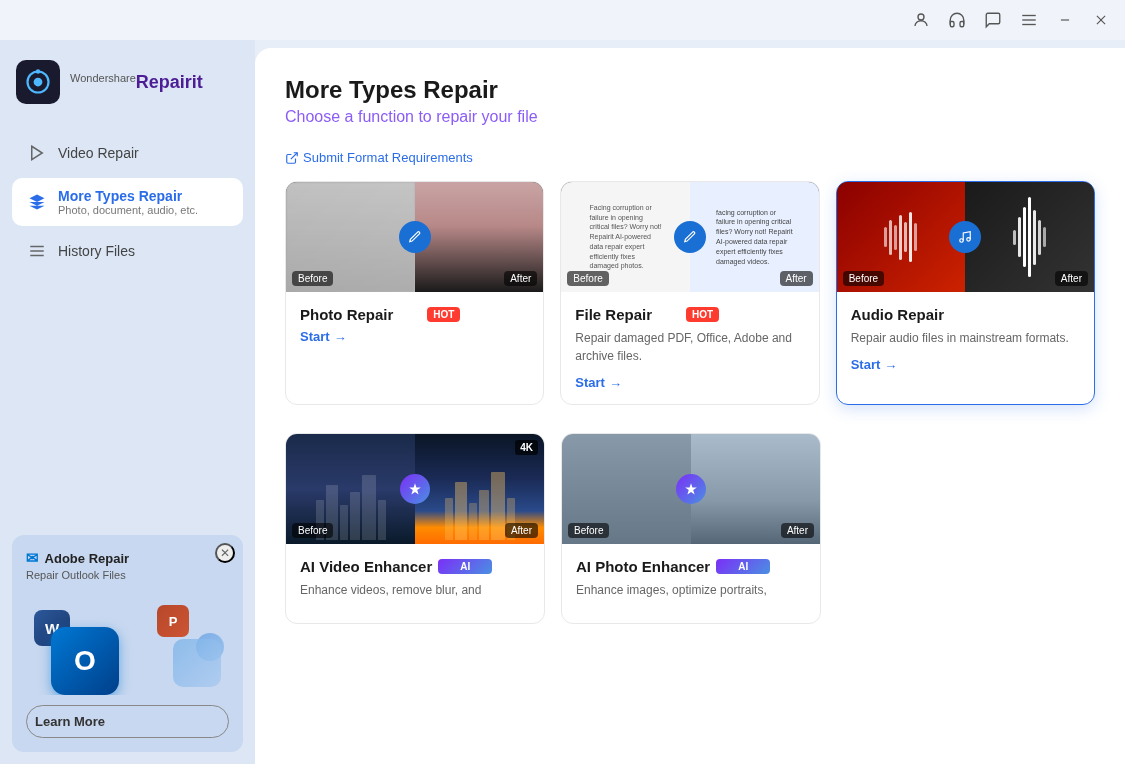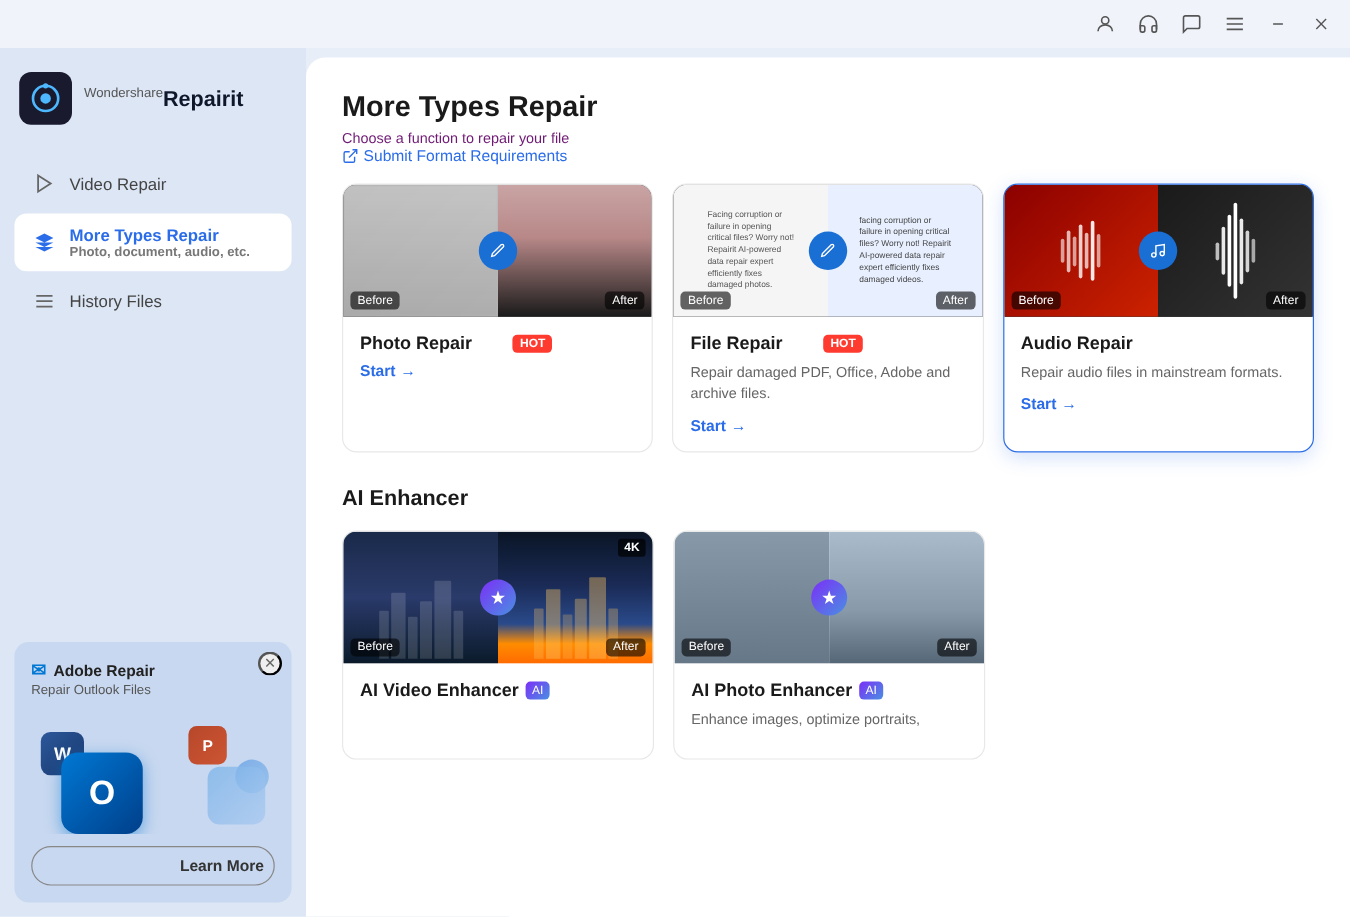"Repairit" .logo-name { color: #0f172a -> #4c1d95 }
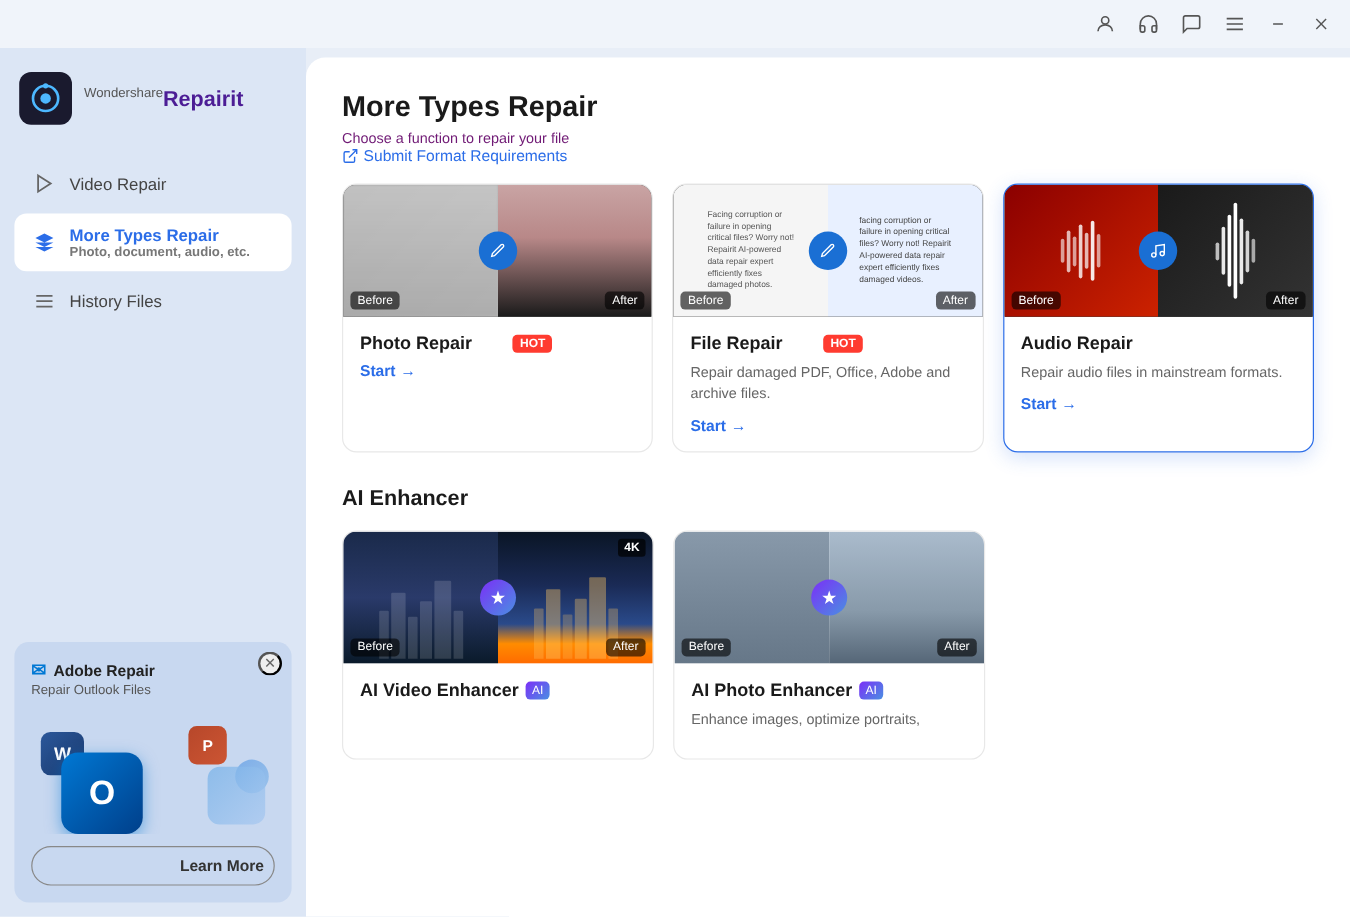"Choose a function to repair" .page-subtitle { color: #701a75 -> #8b5cf6; font-size: 12px -> 16px; margin-bottom: none -> 24px }
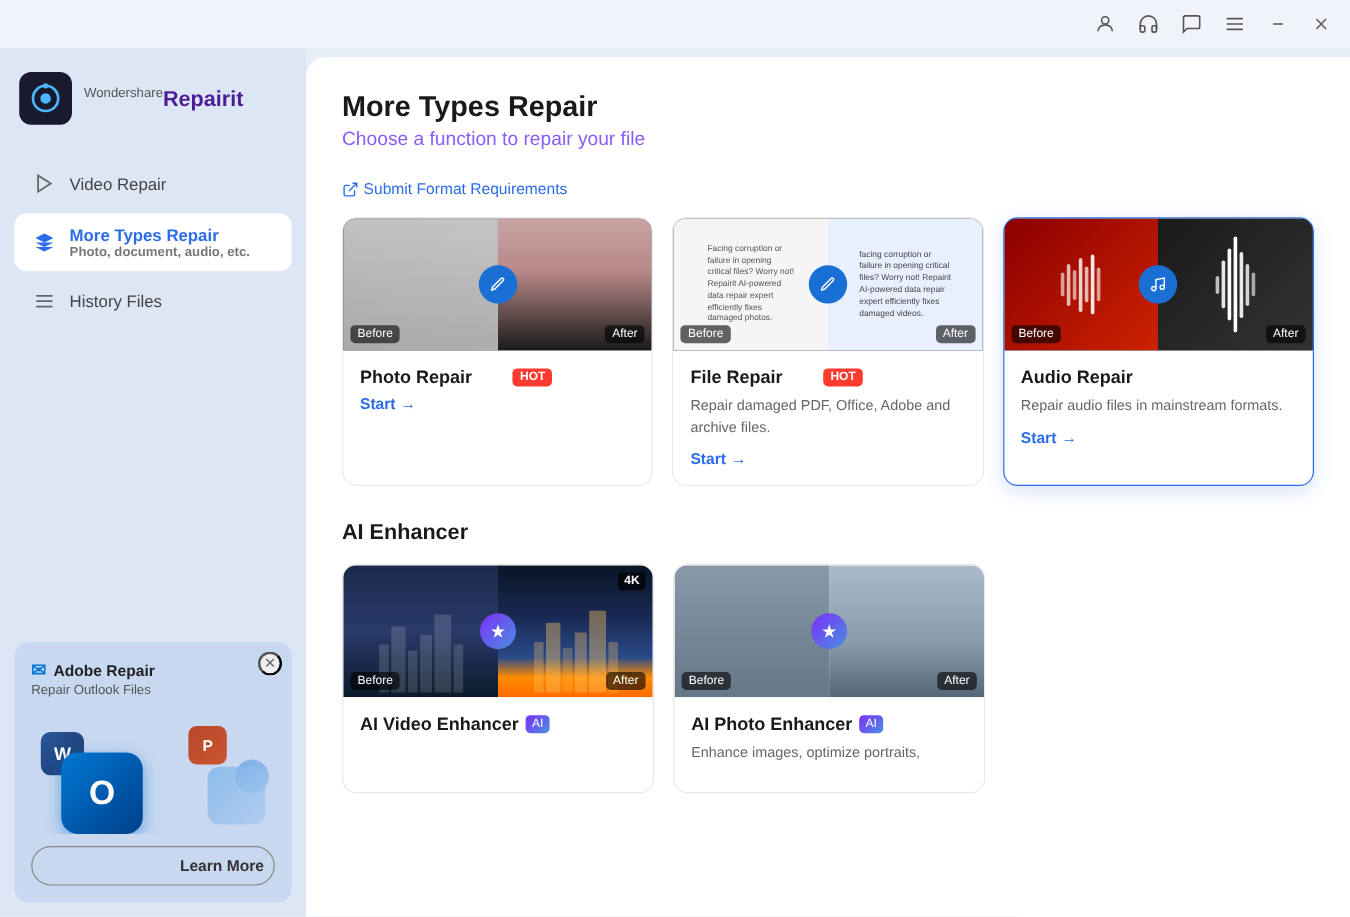"Photo, document, audio, etc." .nav-item .nav-label-sub { font-weight: 700 -> 400 }
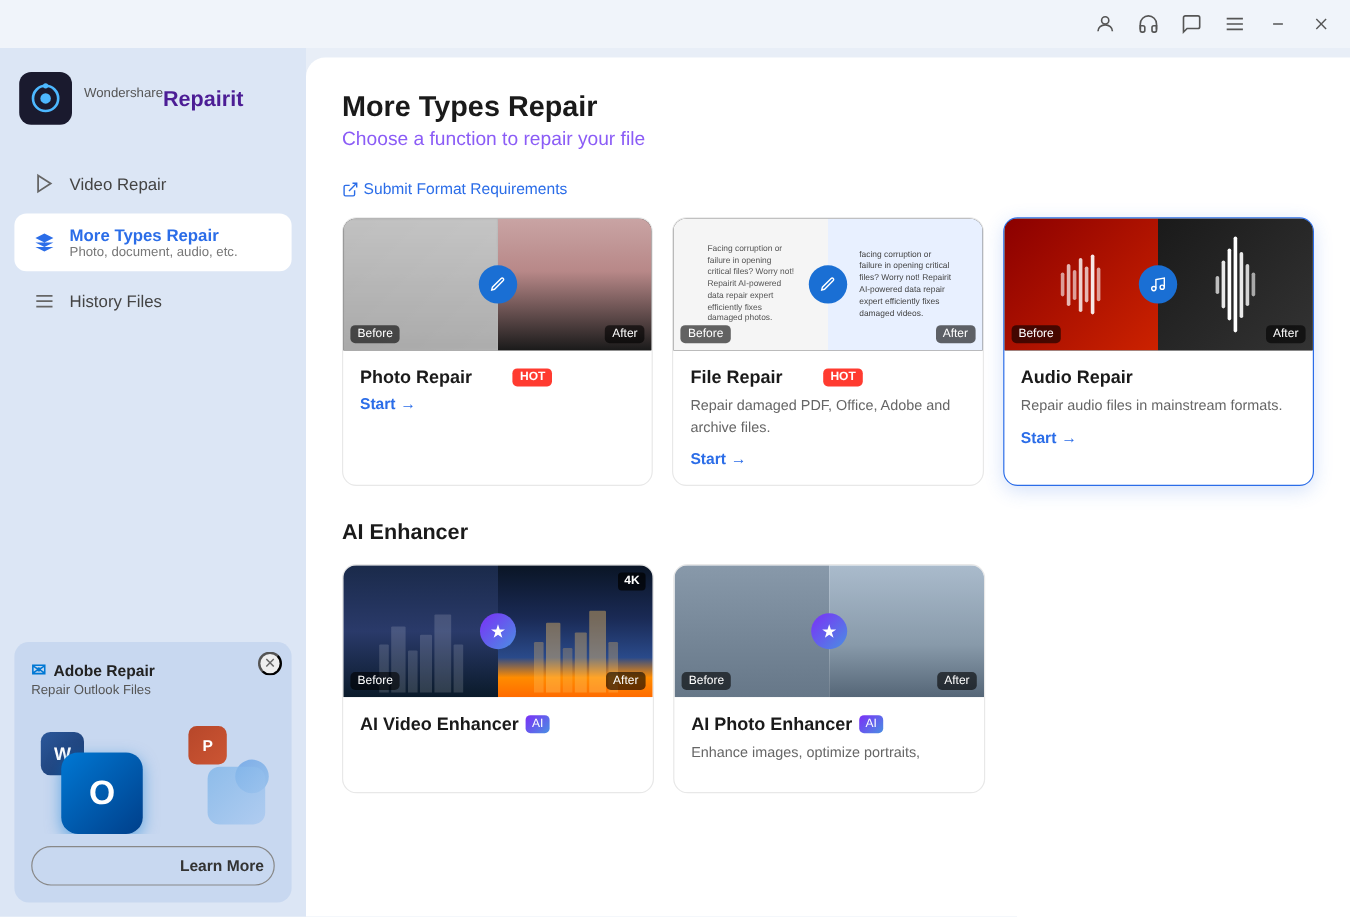"AI Enhancer" div.section-header { html: <div> <span>AI Enhancer</span> </div> -> none }
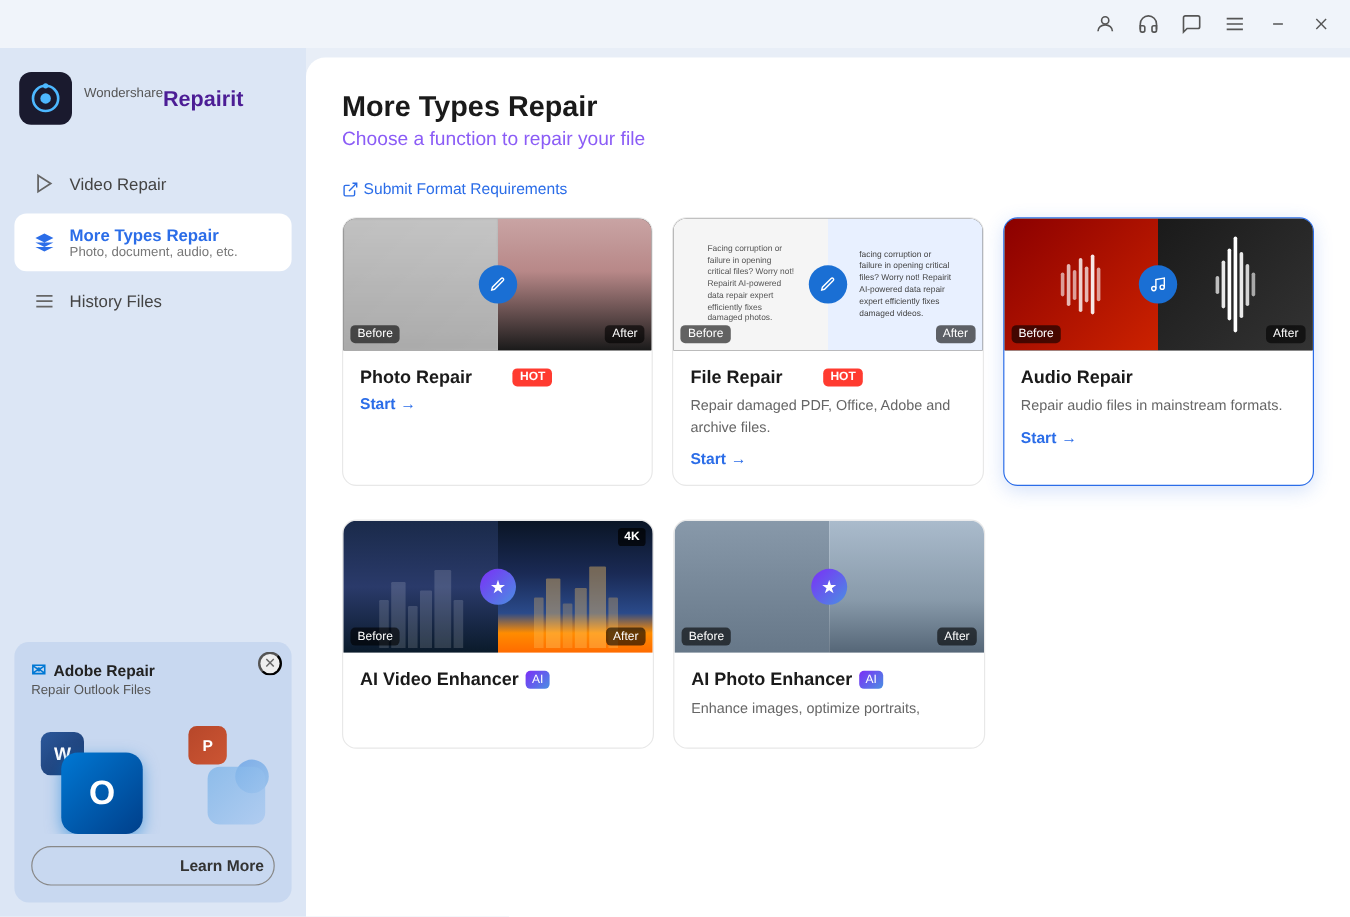"AI" .ai-badge { font-weight: 400 -> 700; padding: 2px 5px -> 2px 22px }
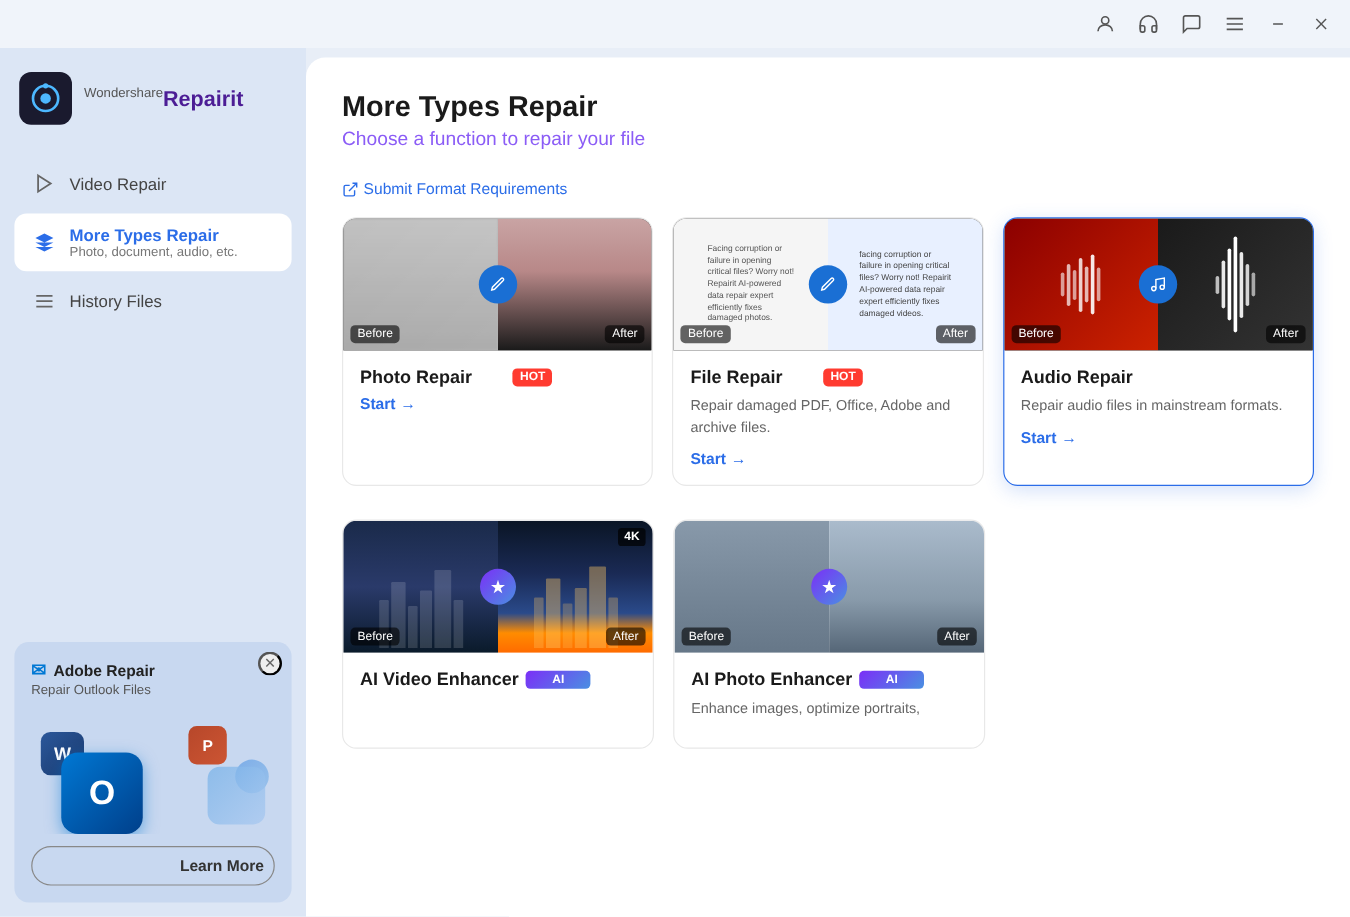"Enhance videos, remove blur, and" p.card-desc { html: none -> <p>Enhance videos, remove blur, and</p> }
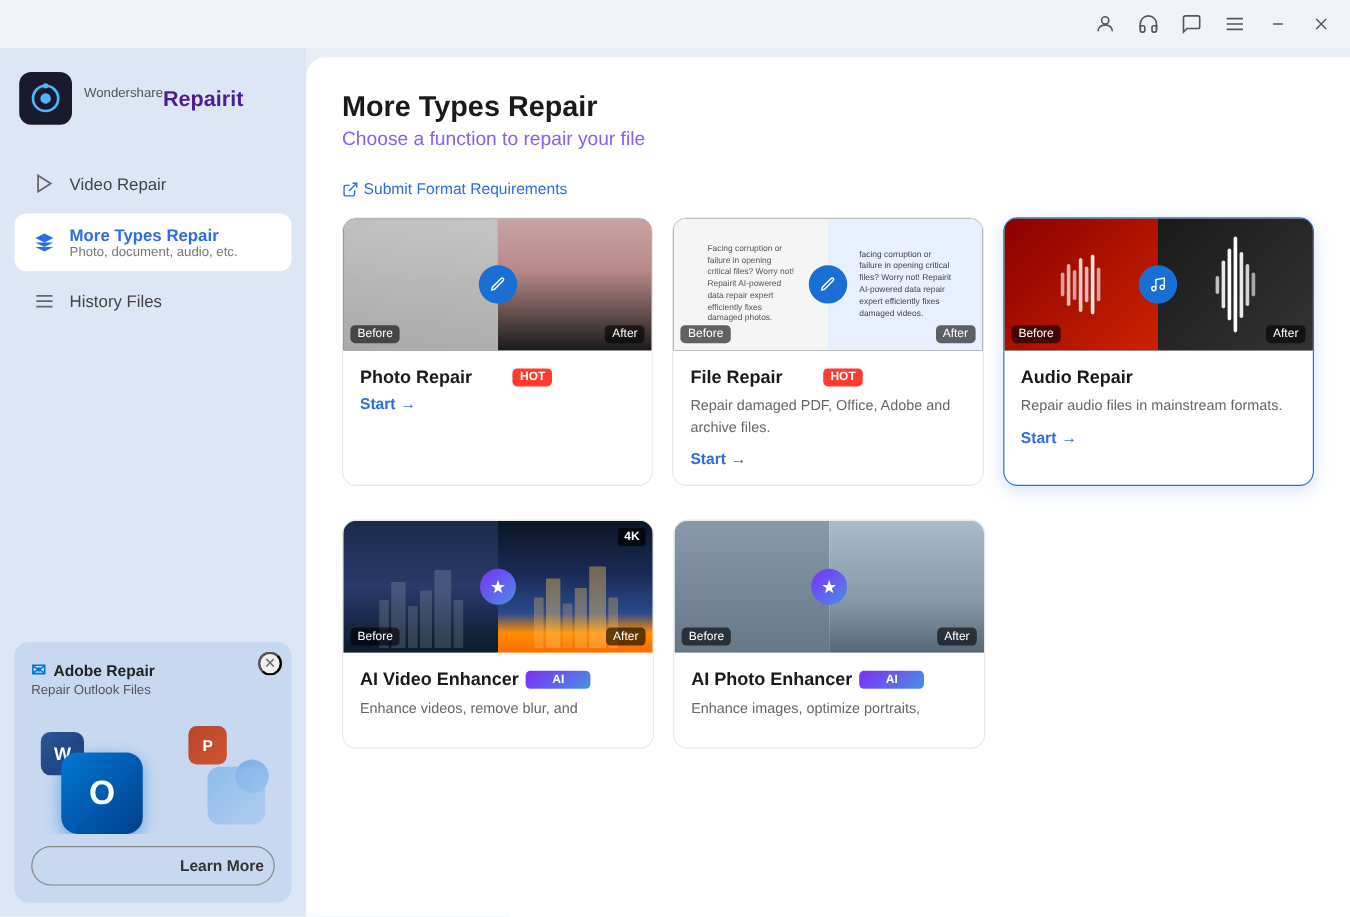"Learn More" .promo-learn-btn { text-align: right -> left }
